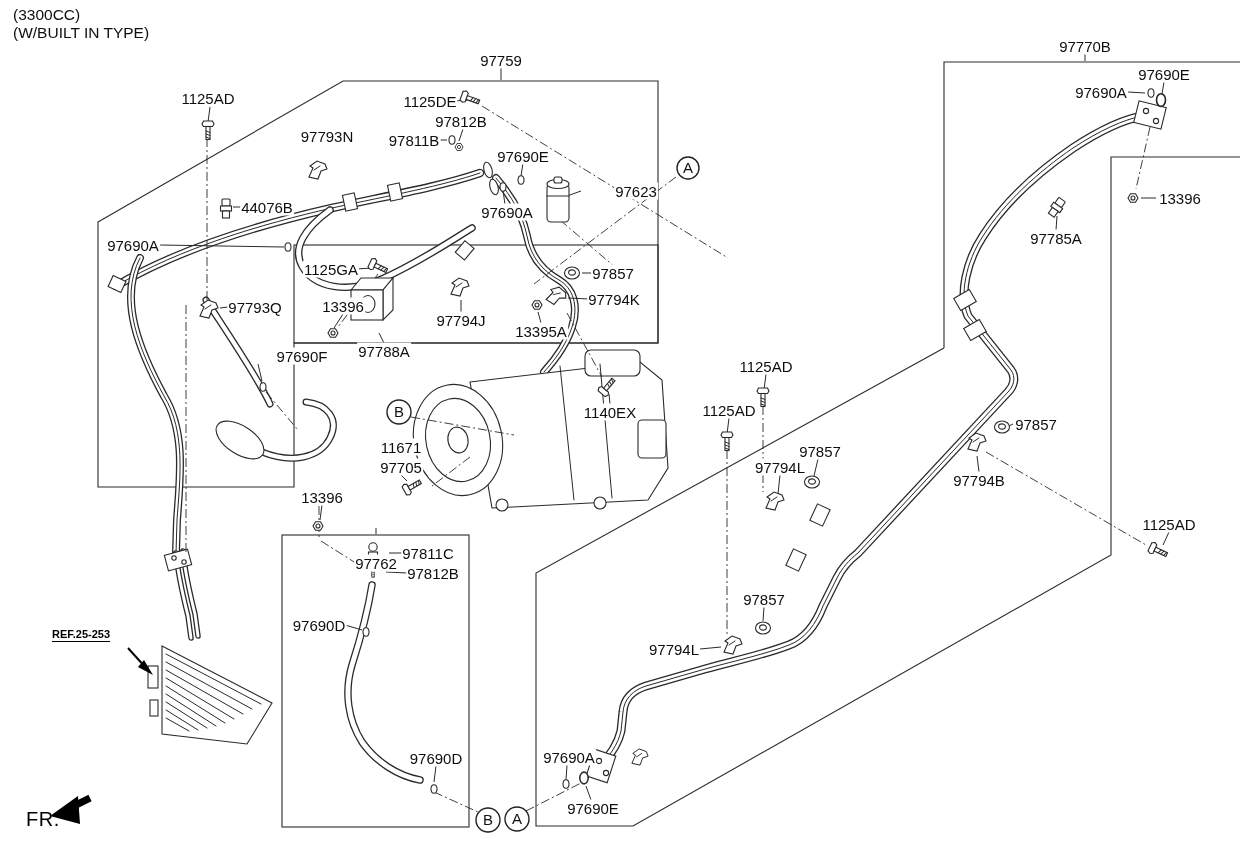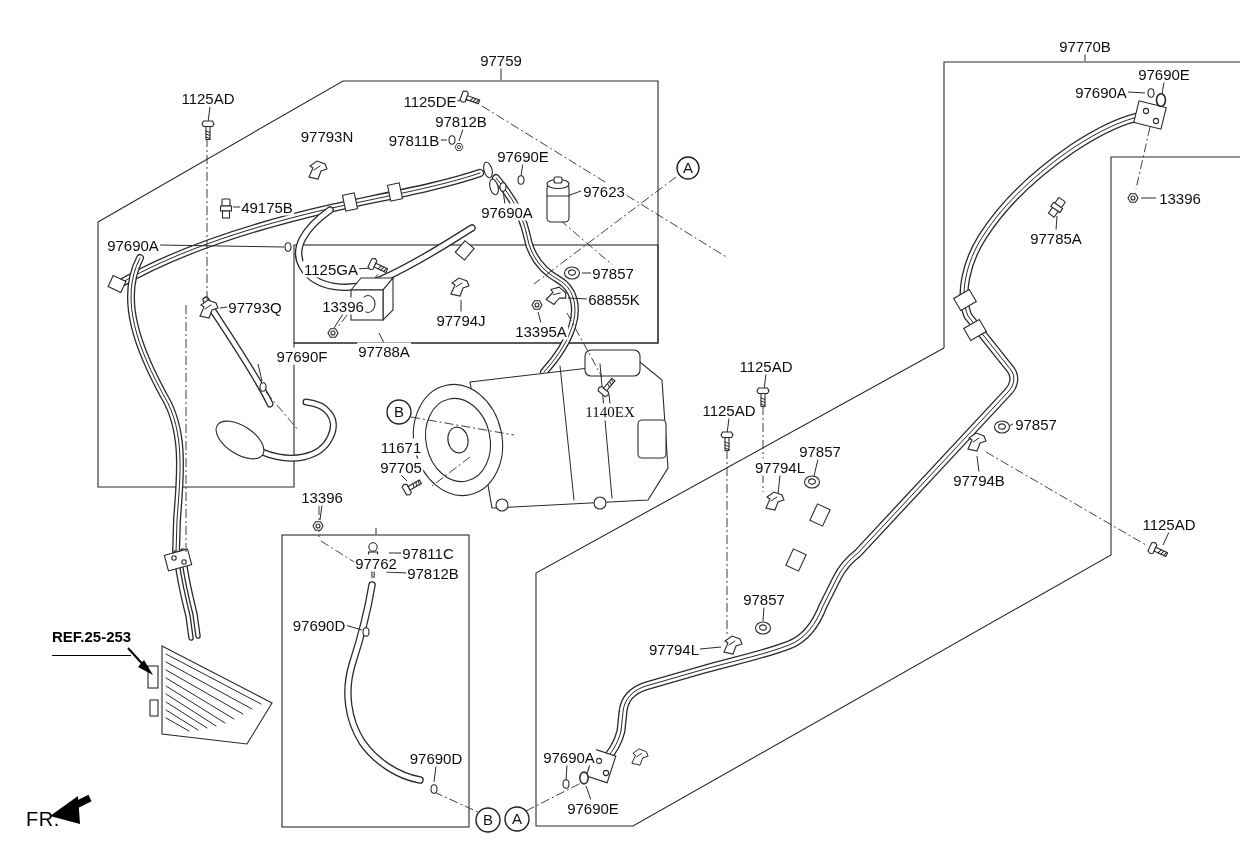"(3300CC)" div.hdr { html: none -> <div> <div>(3300CC)</div> <div>(W/BUILT IN TYPE)</div> </div> }
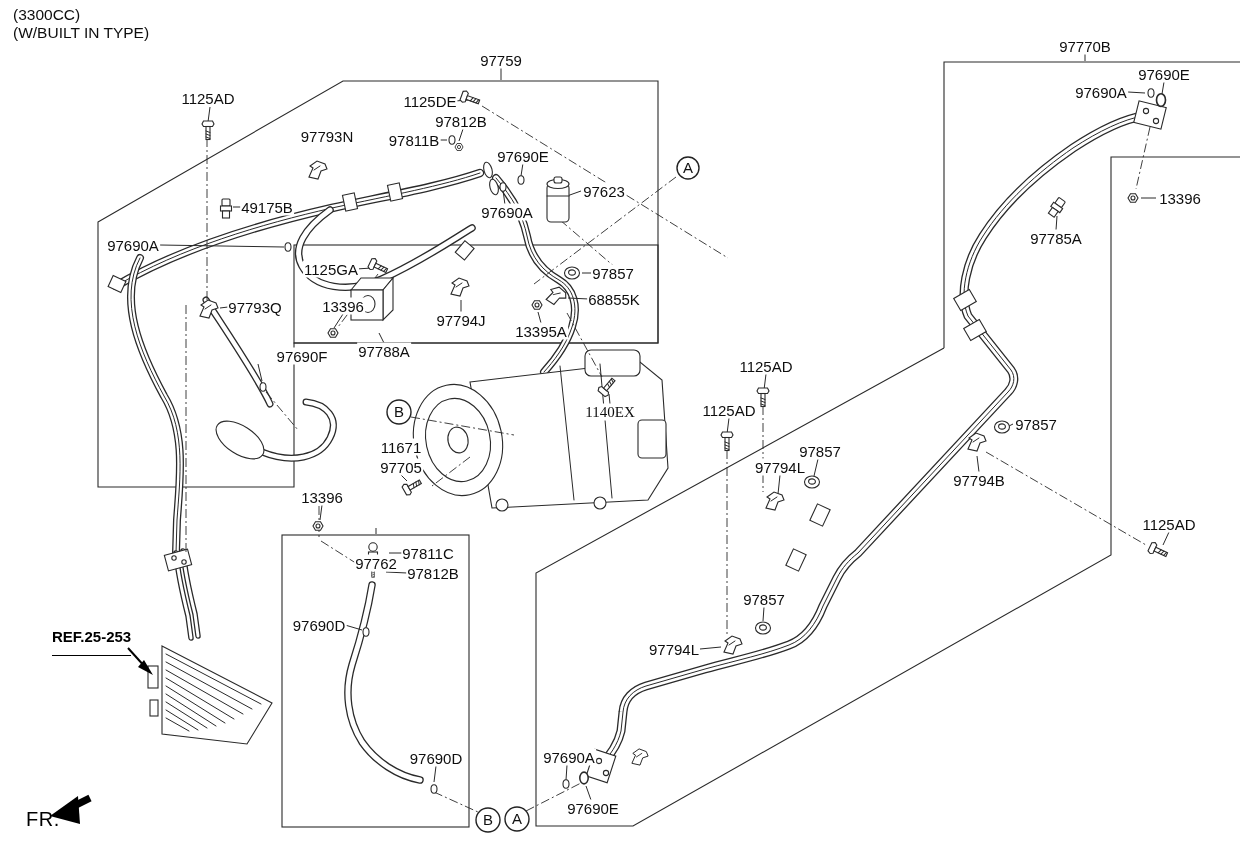"97623" div.plabel { left: 604px -> 636px }
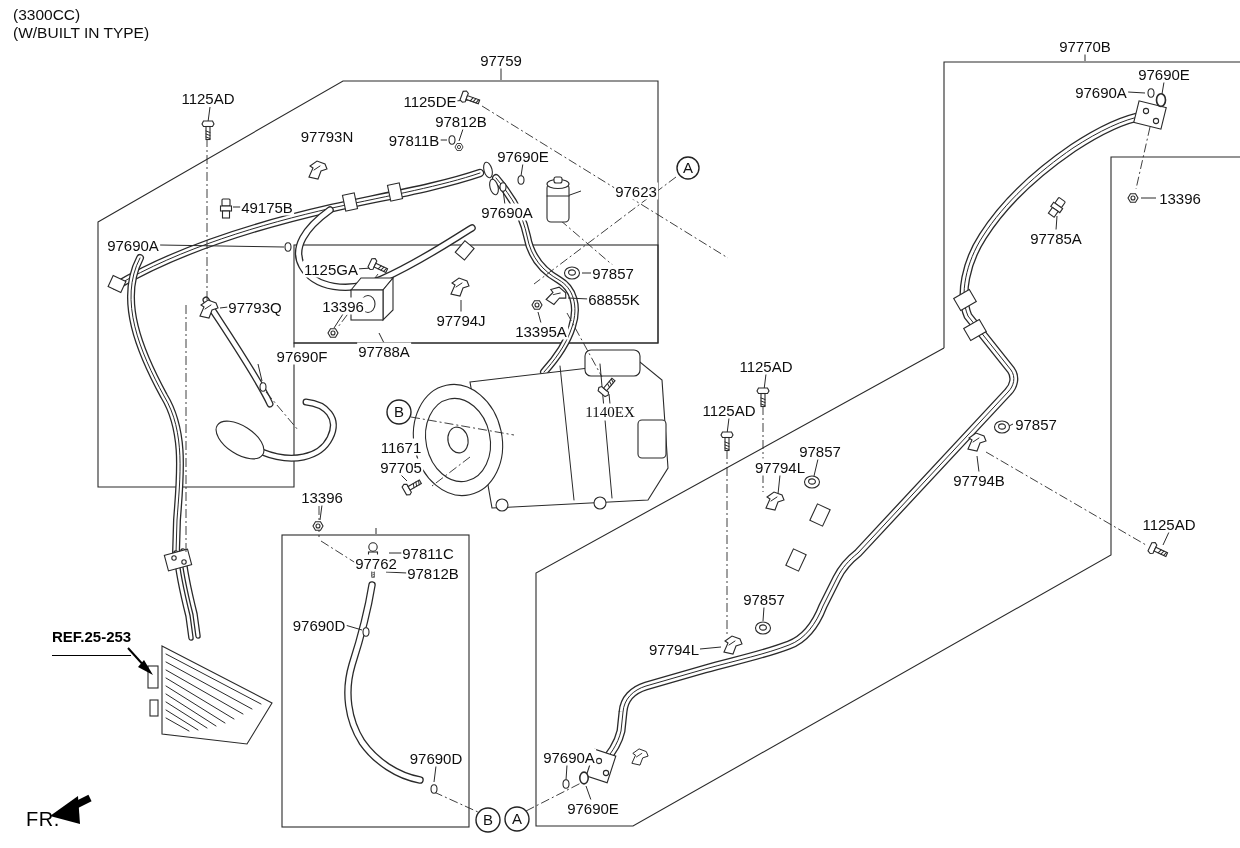"49175B" div.plabel { text: 49175B -> 44076B }
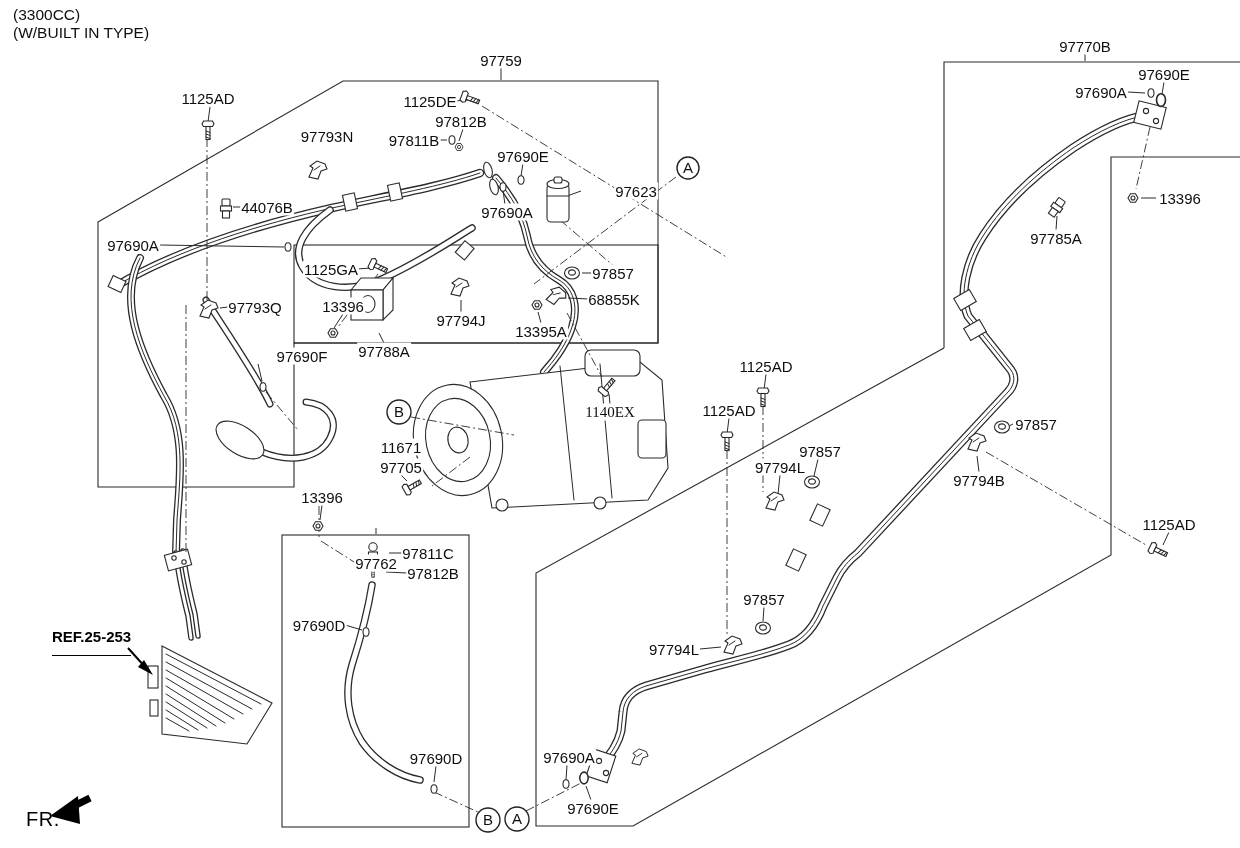"68855K" div.plabel { text: 68855K -> 97794K }
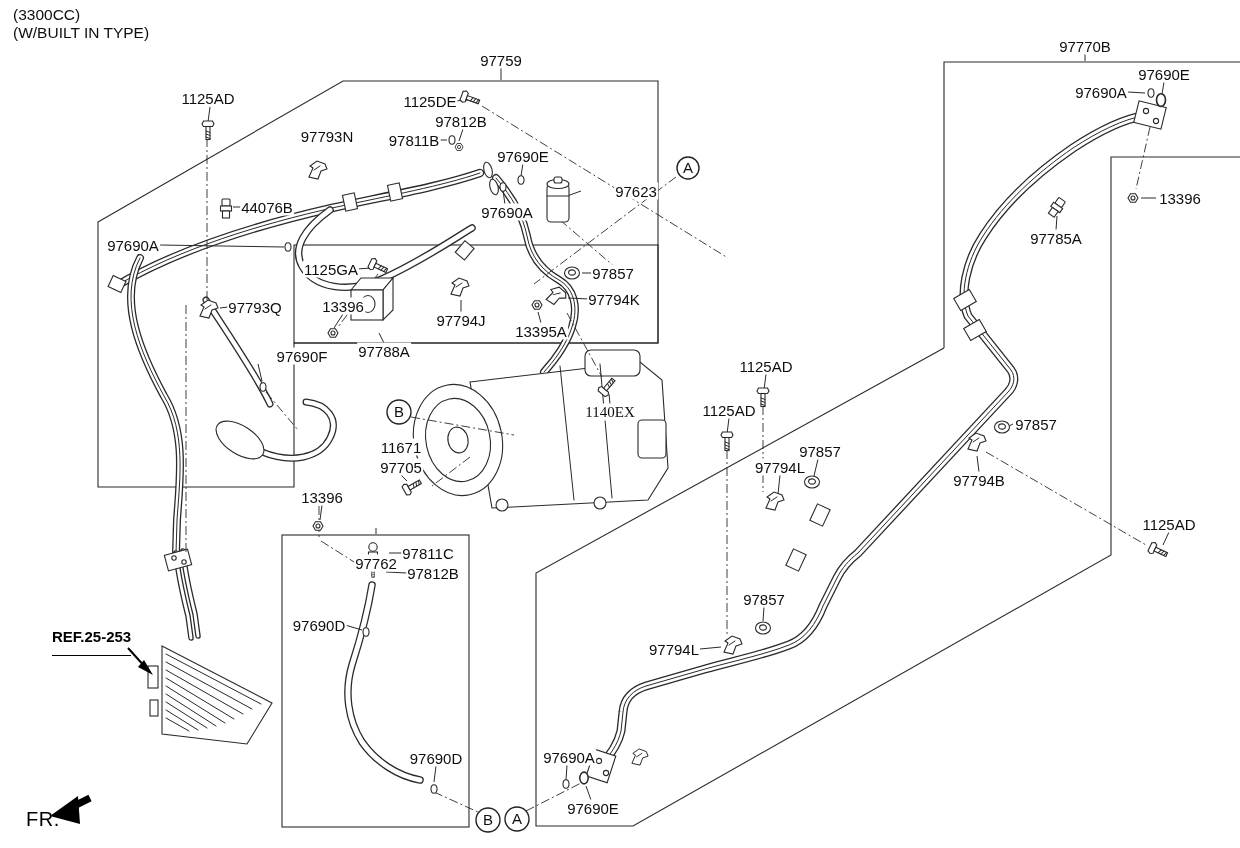"1140EX" div.plabel { font-family: Liberation Serif, serif -> none }
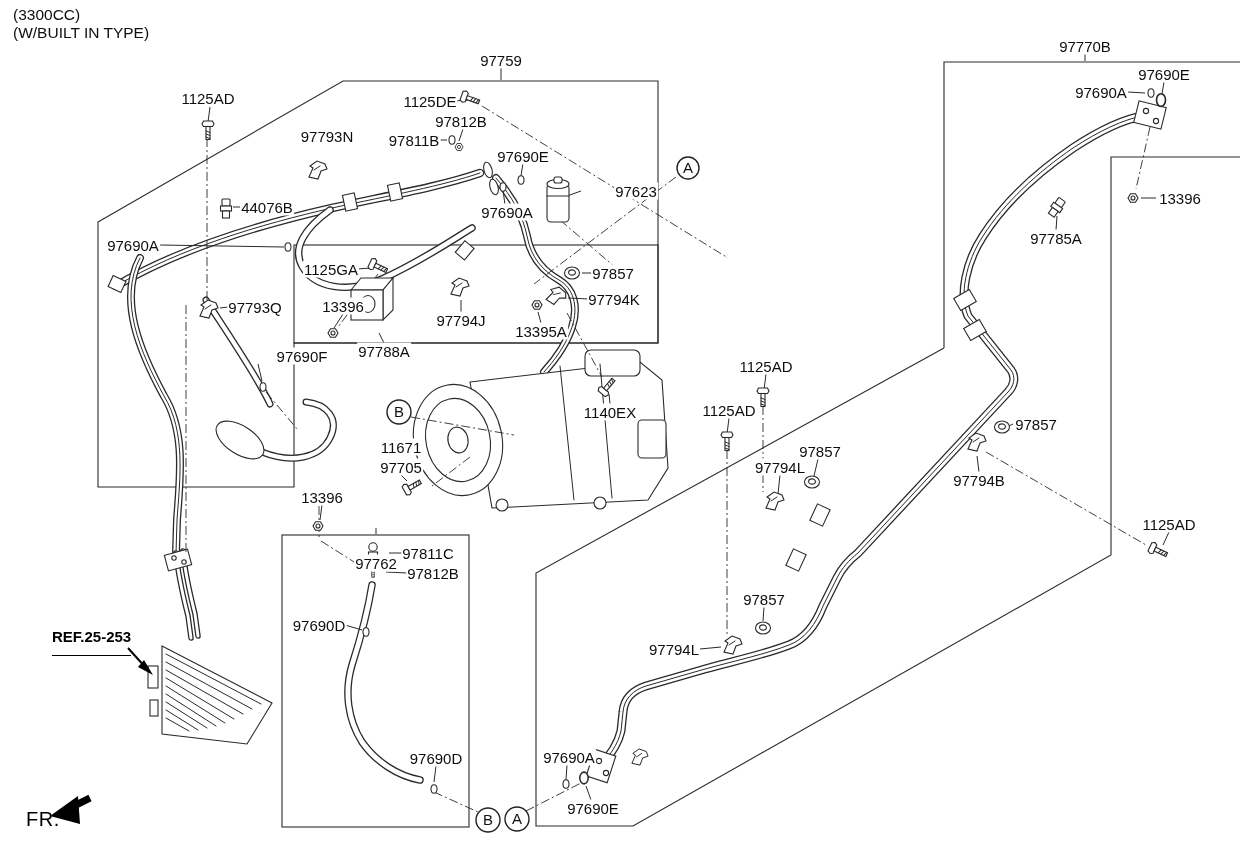"REF.25-253" .ref { font-size: 15px -> 11px; padding-bottom: 10px -> 1px }
